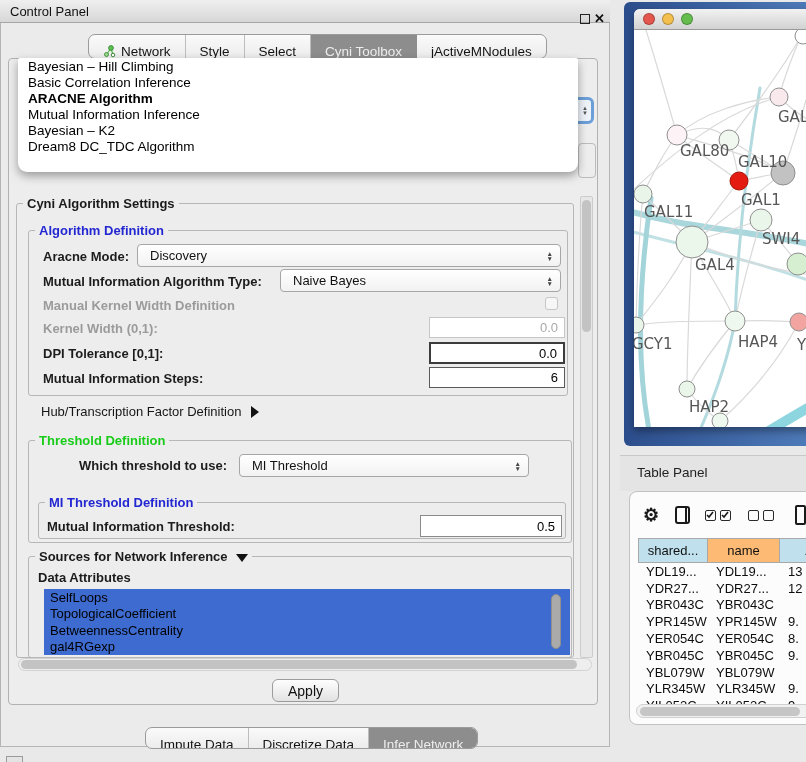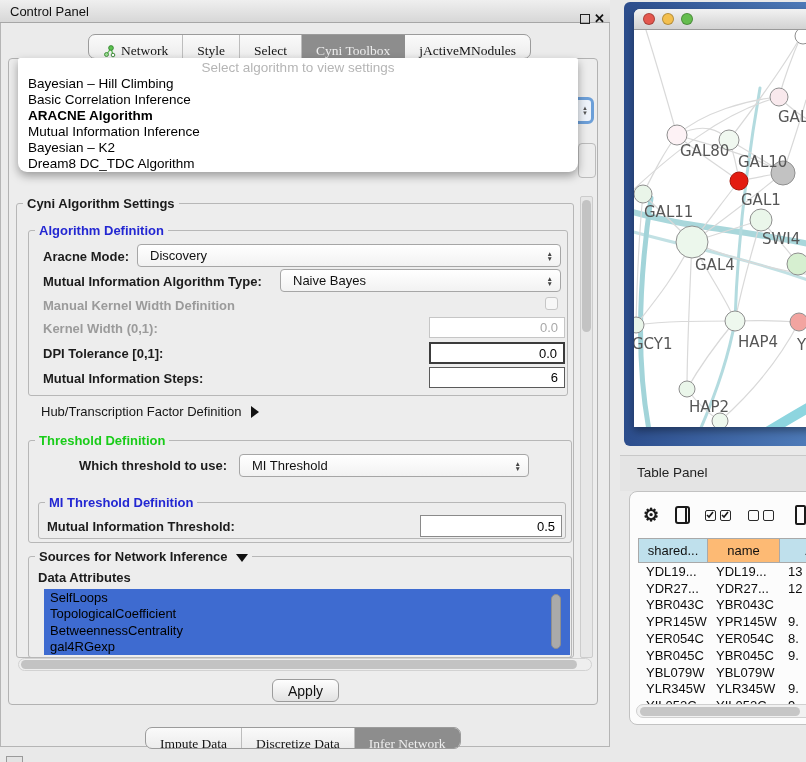"Network" .tab { font-family: Liberation Serif, serif -> none }
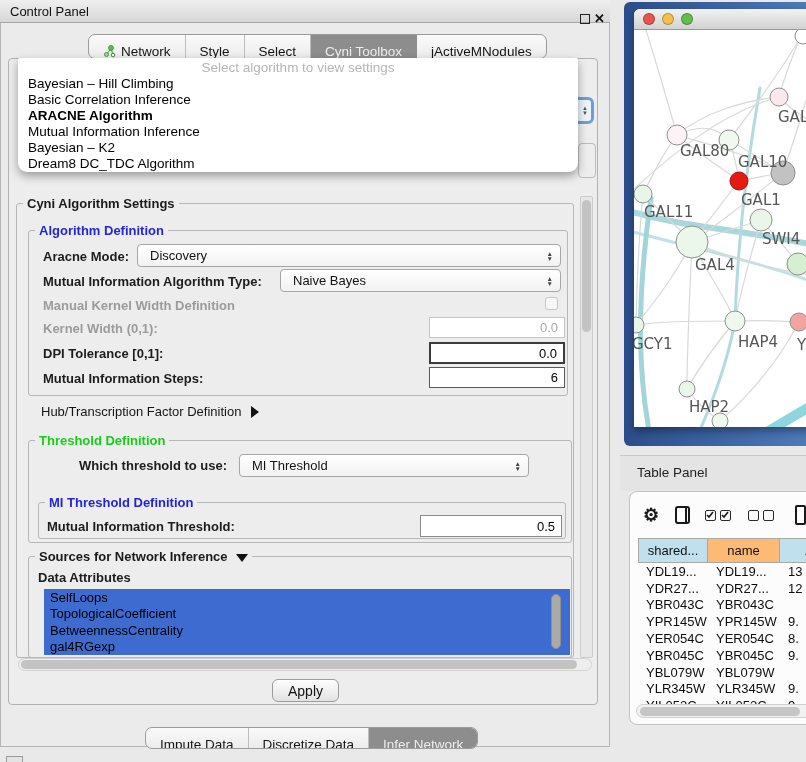"Select algorithm to view settings" div { html: <div>Select algorithm to view settings</div> -> none }
